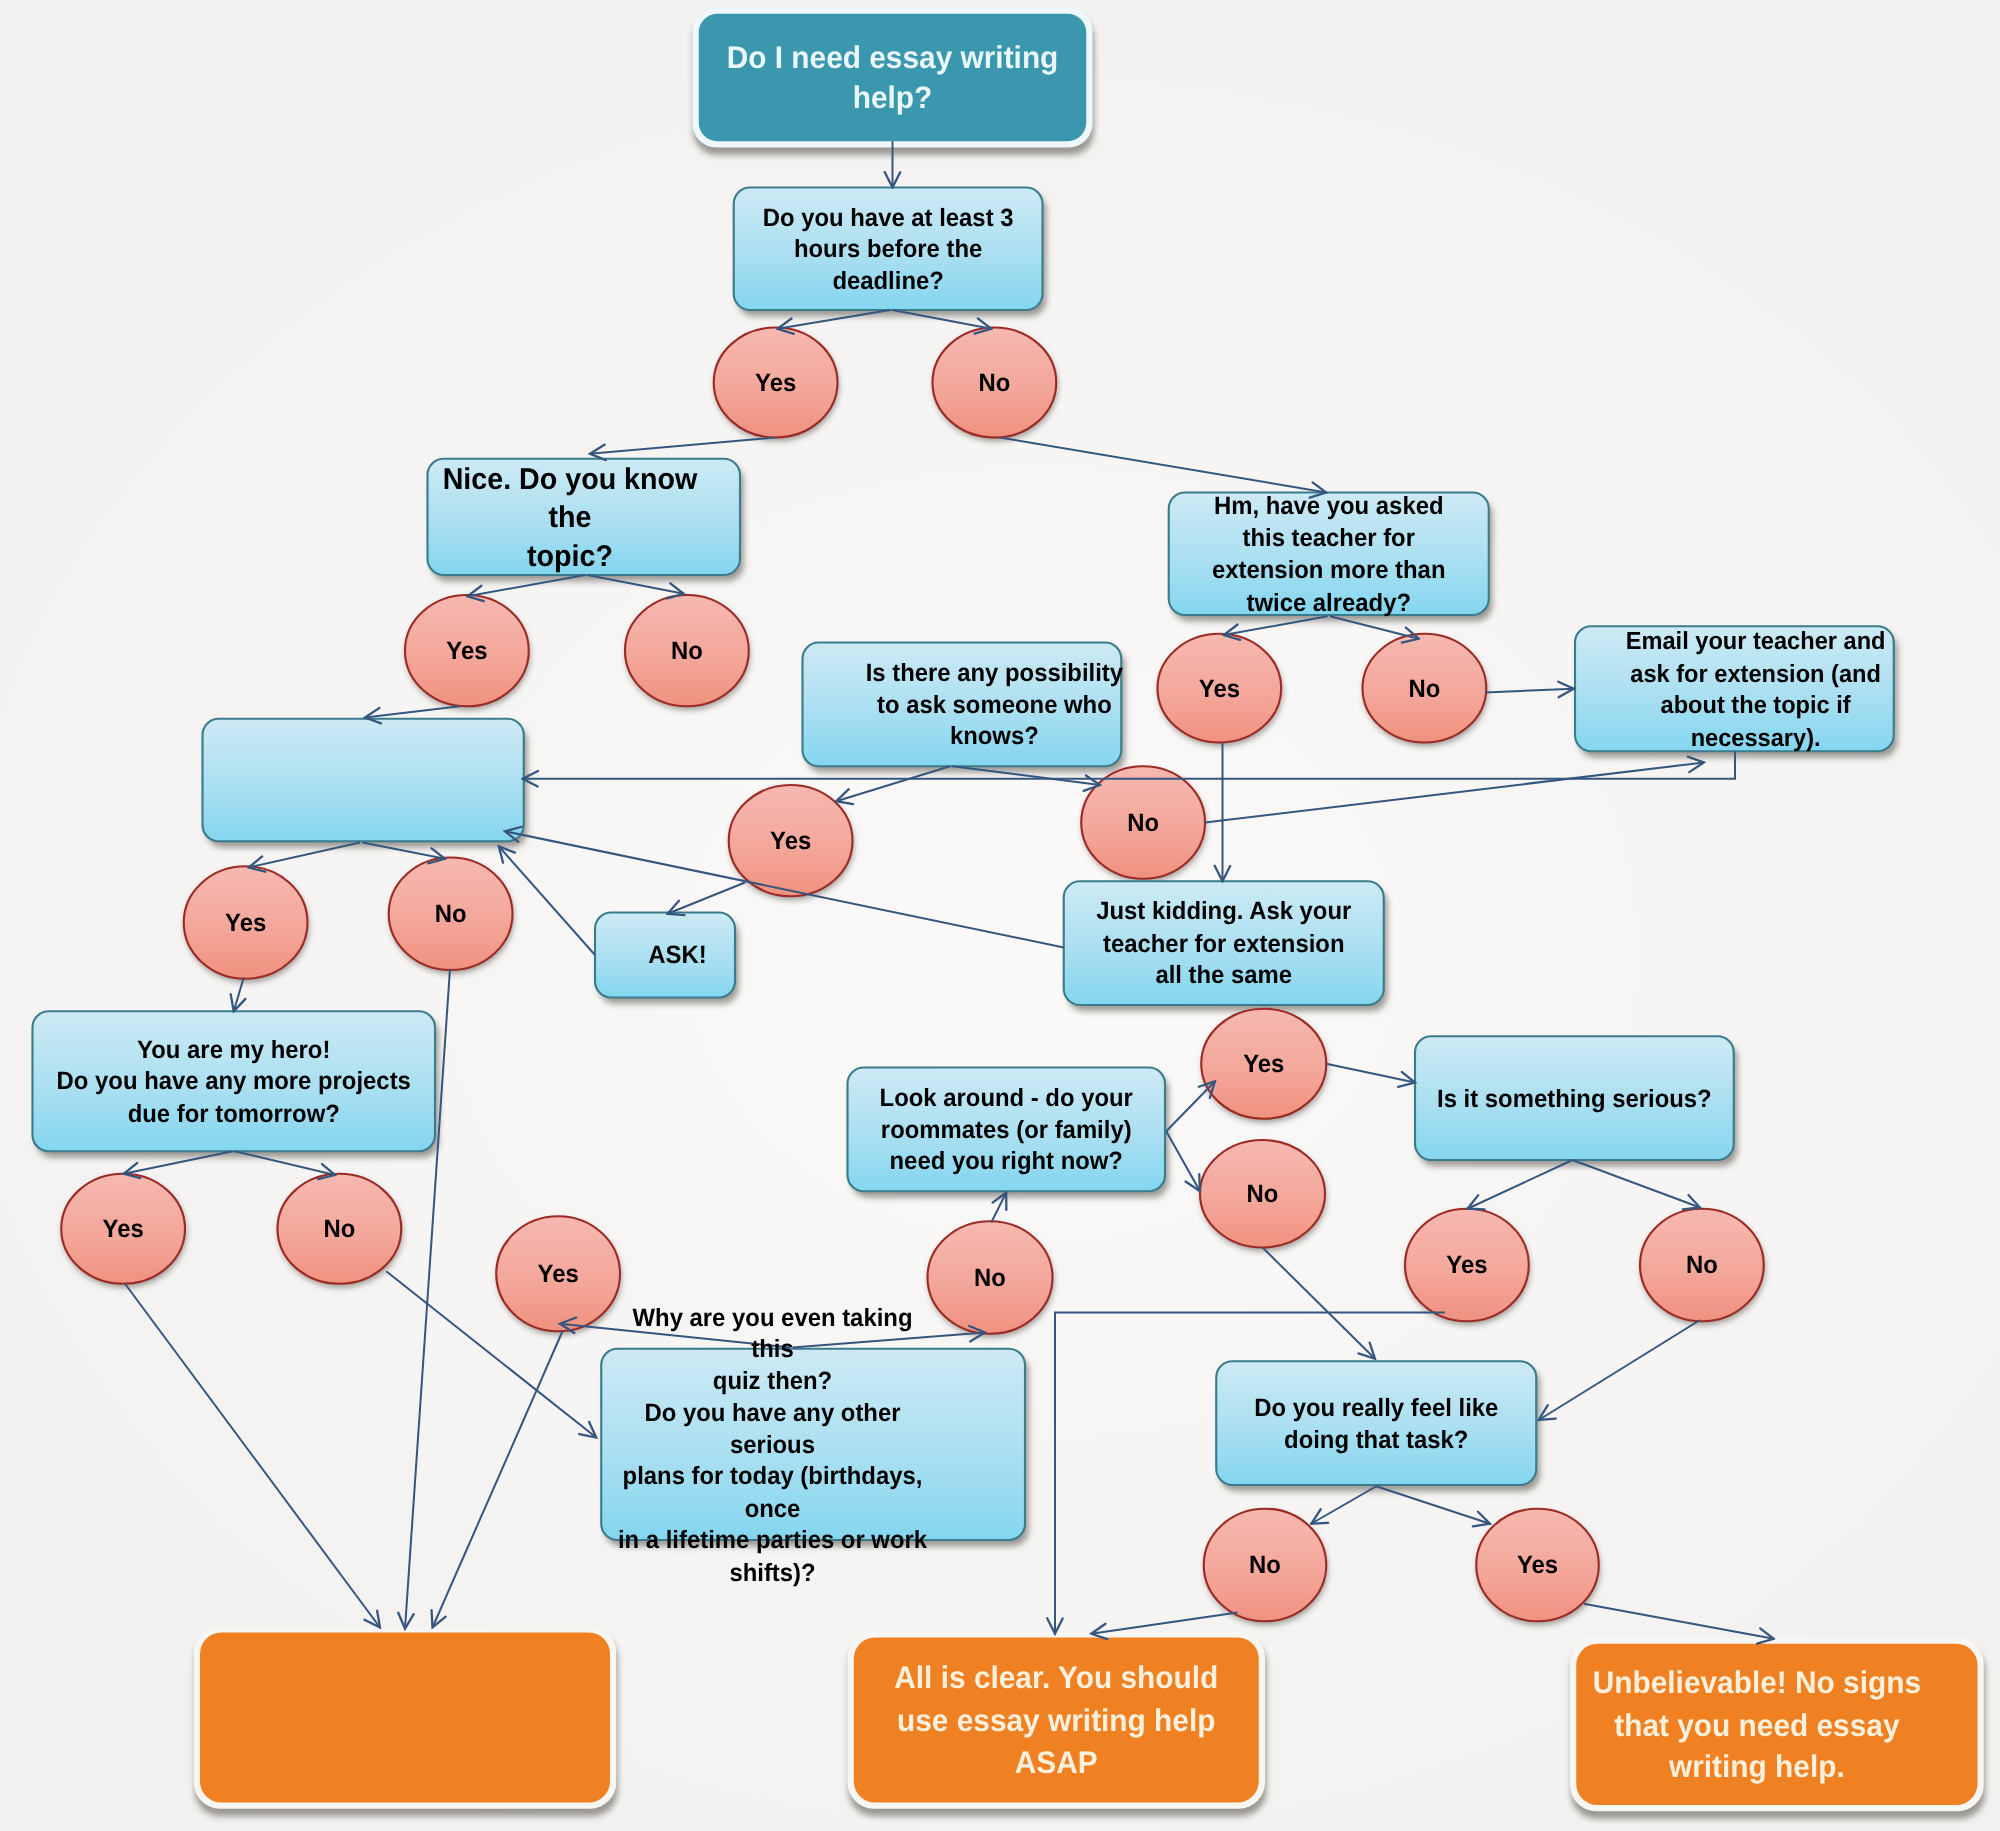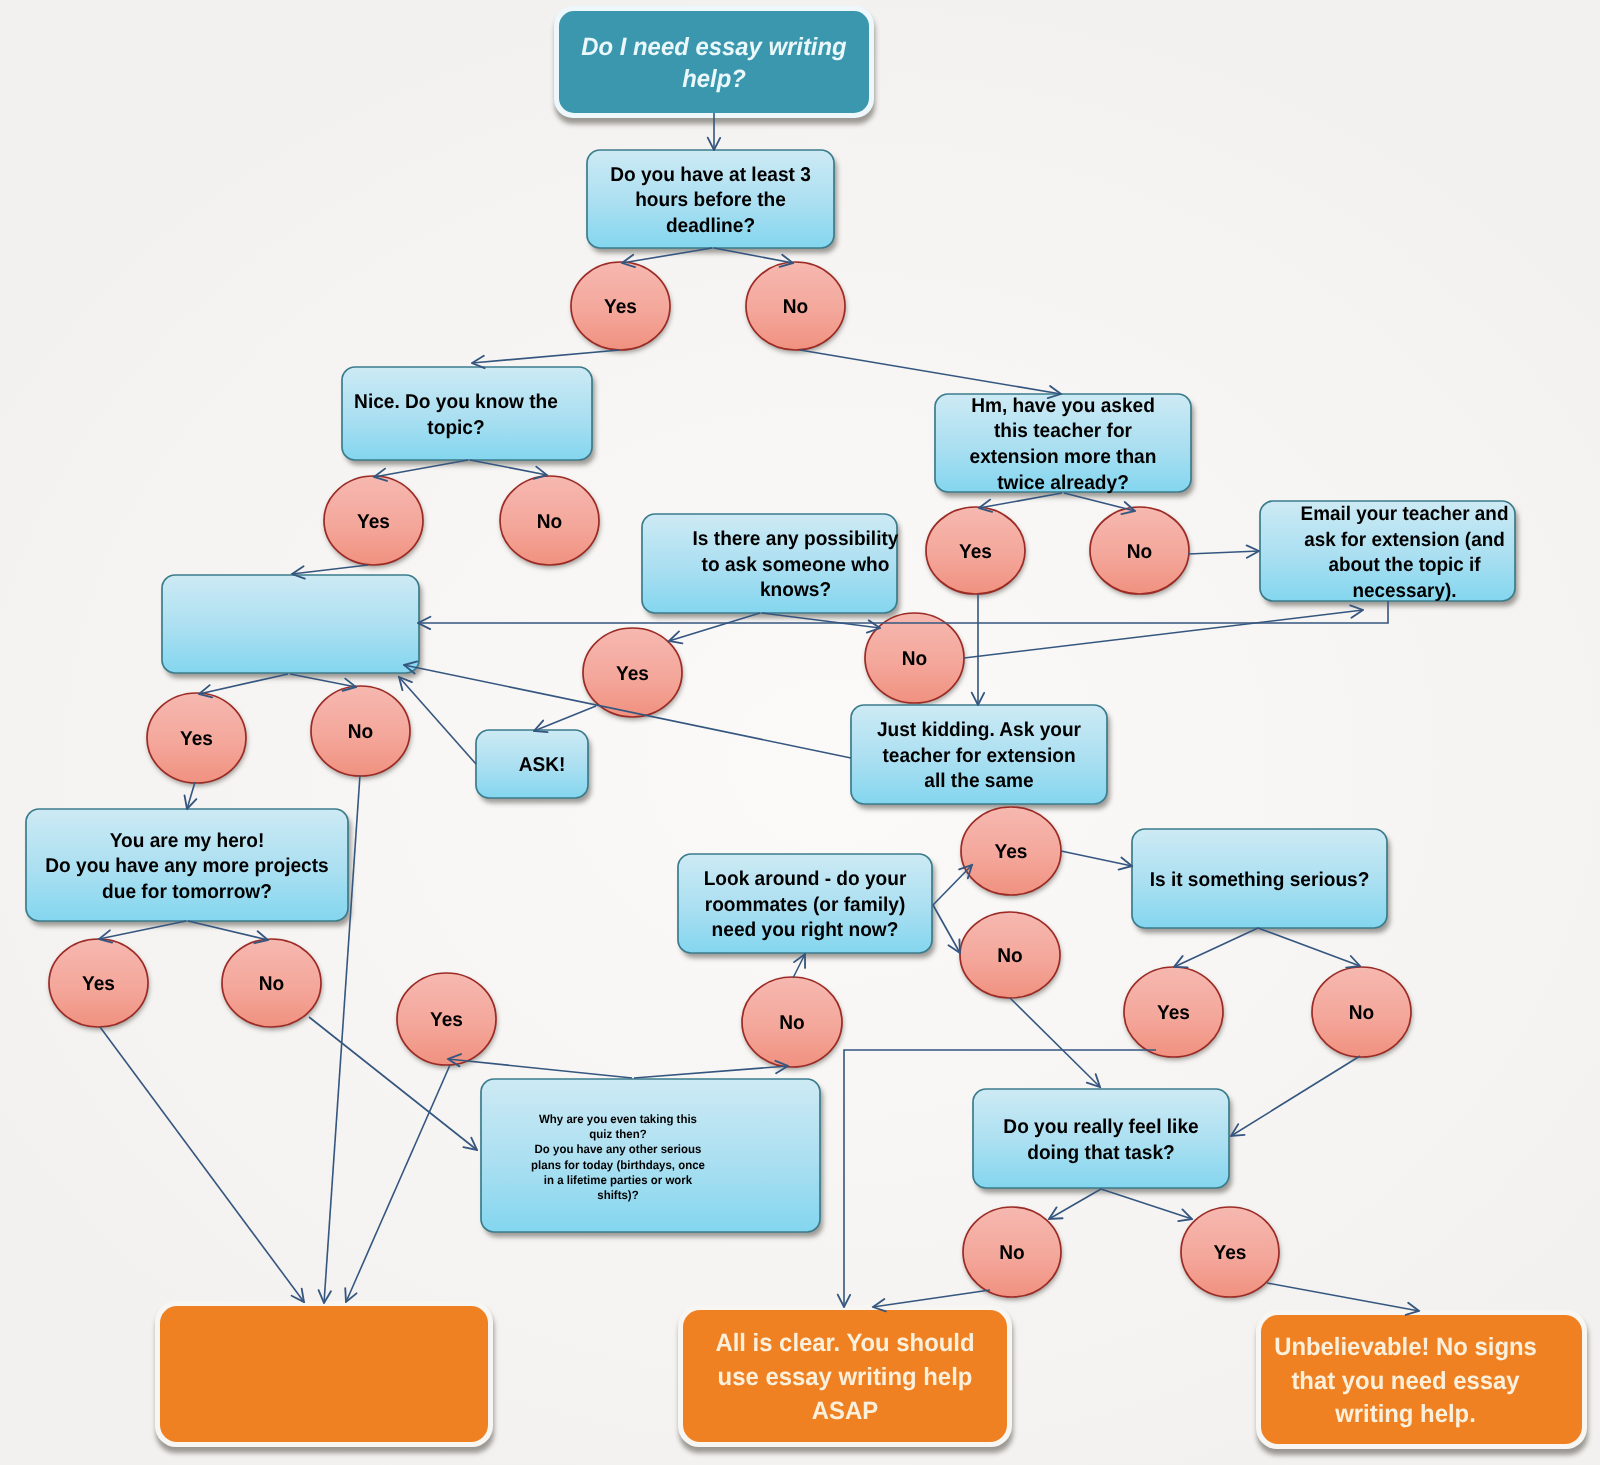"Do I need essay writing" .lbl.teal { font-style: italic -> none }
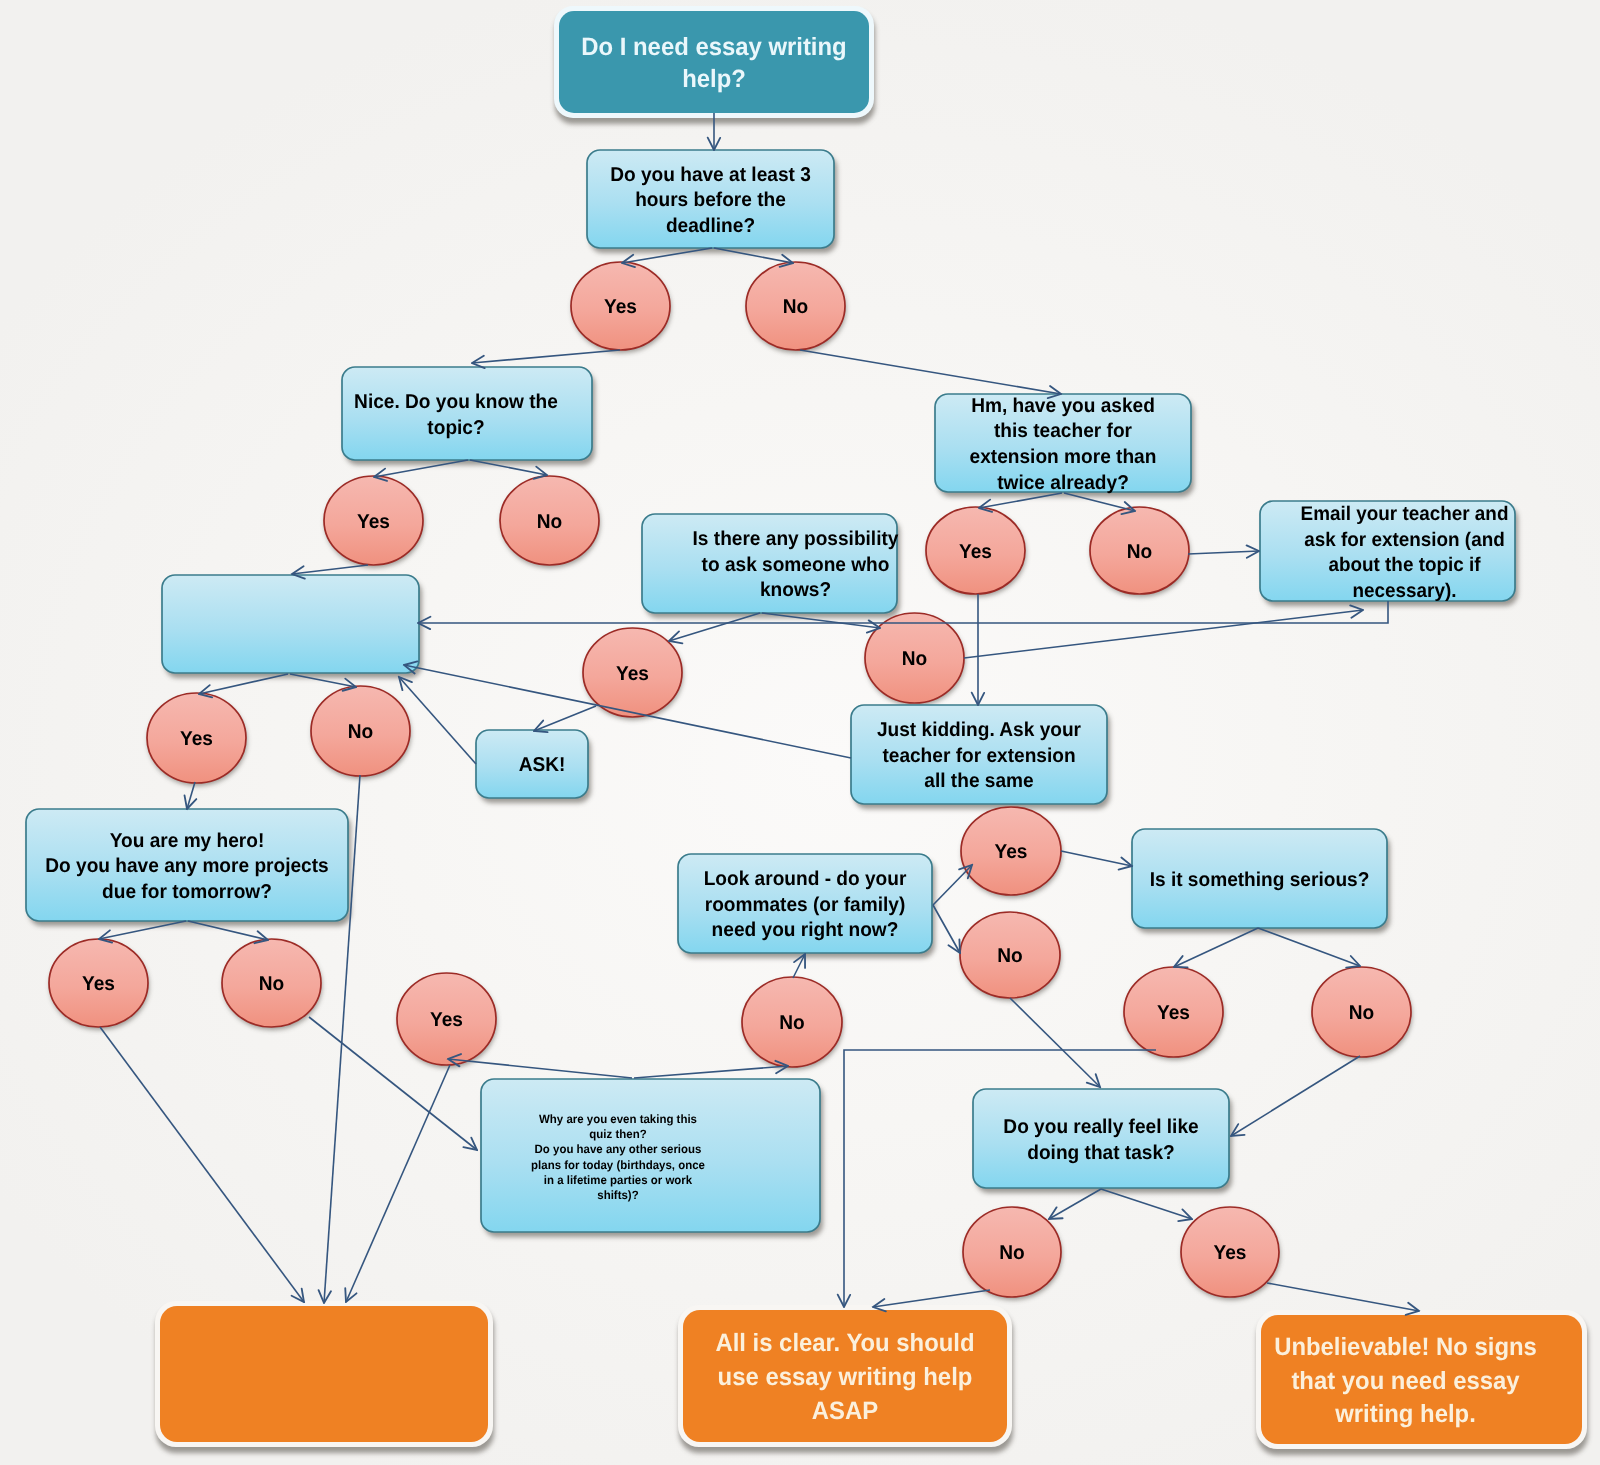"Nice. Do you know the" div.lbl { font-size: 20px -> 24px }
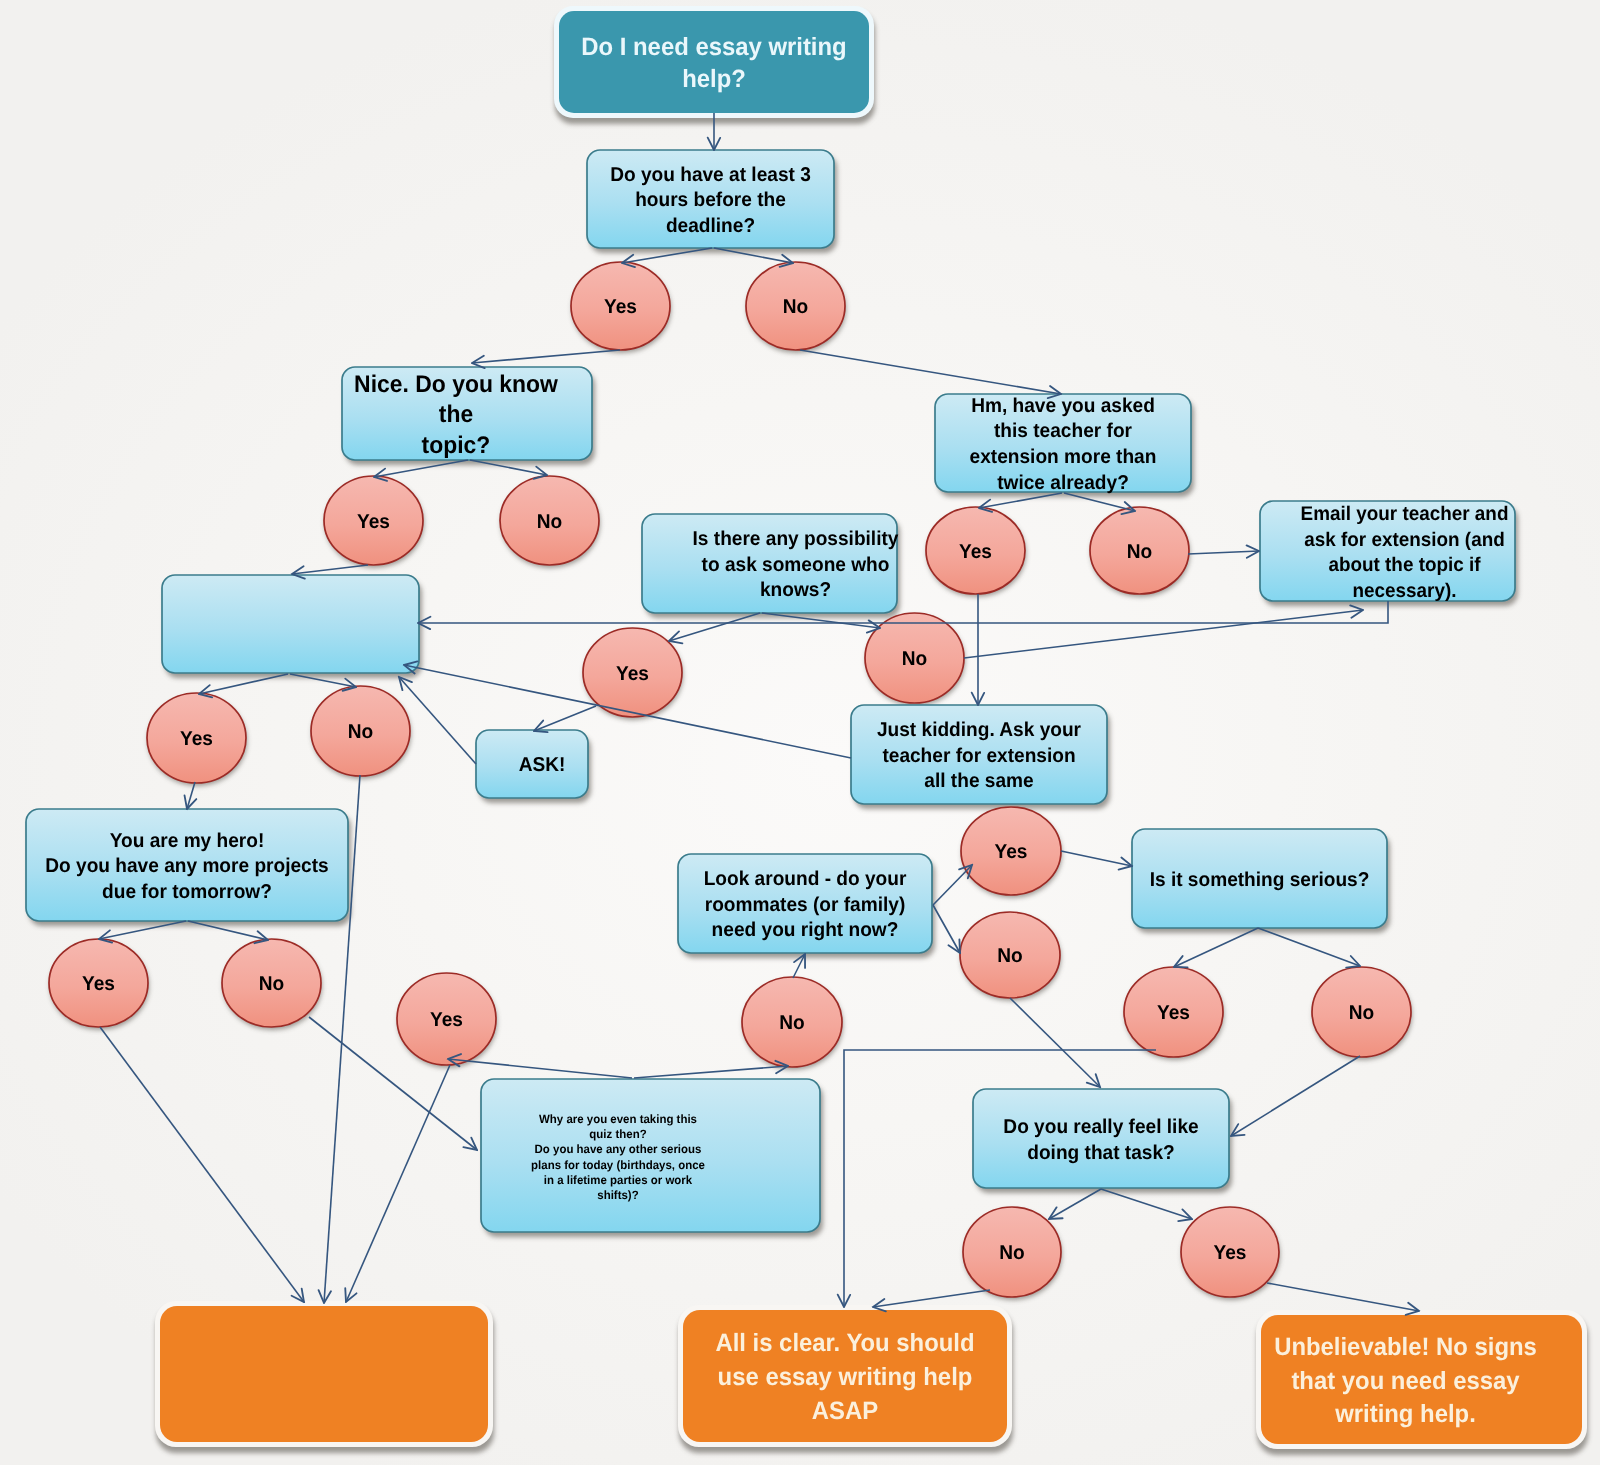"Why are you even taking" div.lbl { font-size: 12px -> 20px }
